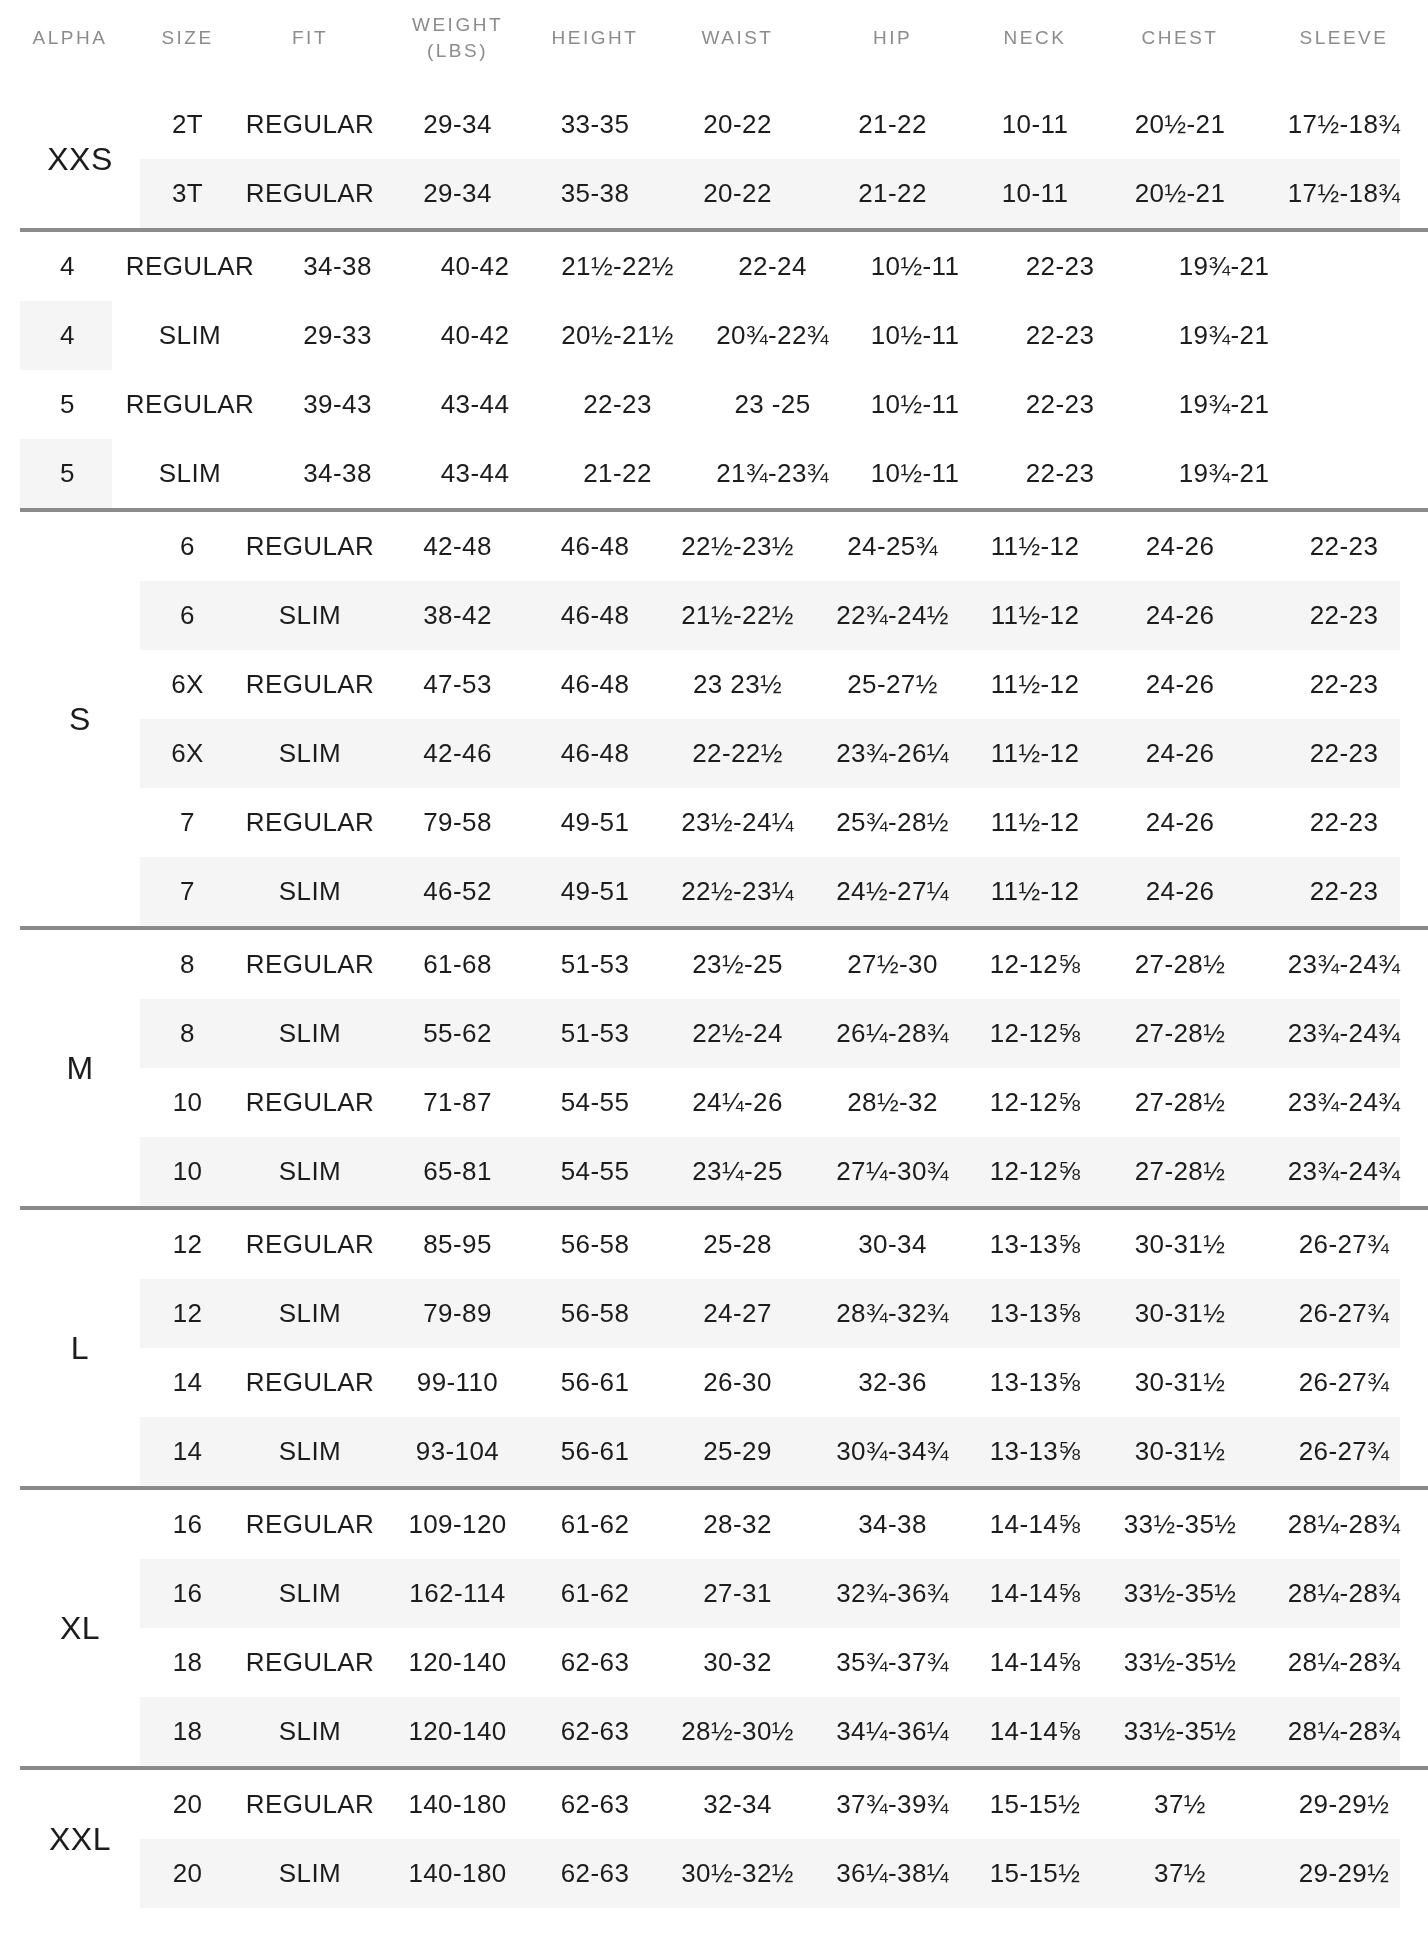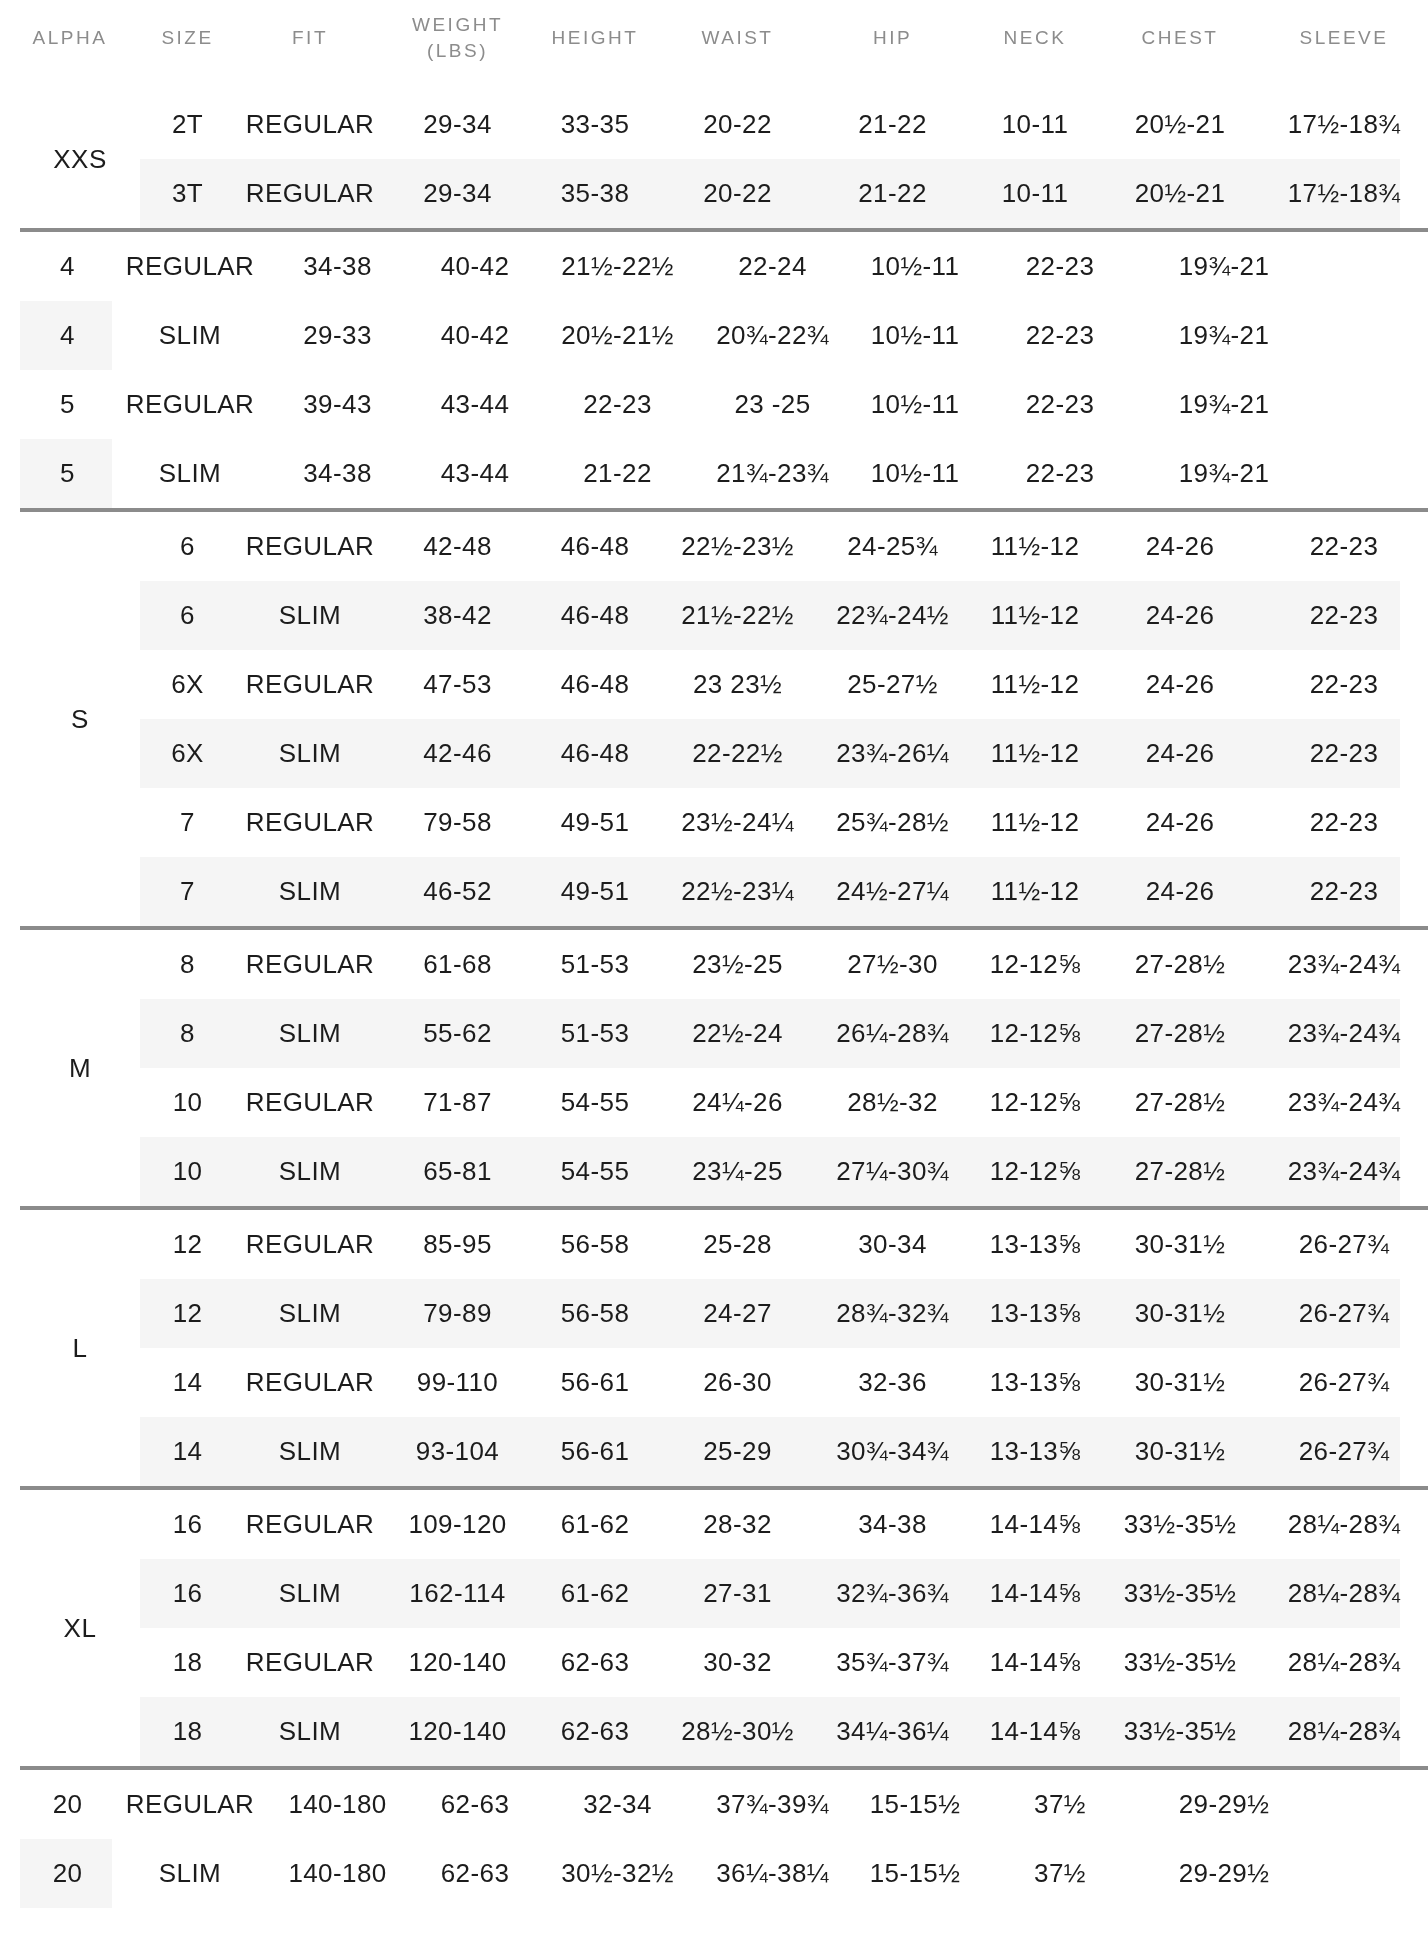"XXS" .alpha-cell { font-size: 26px -> 32px }
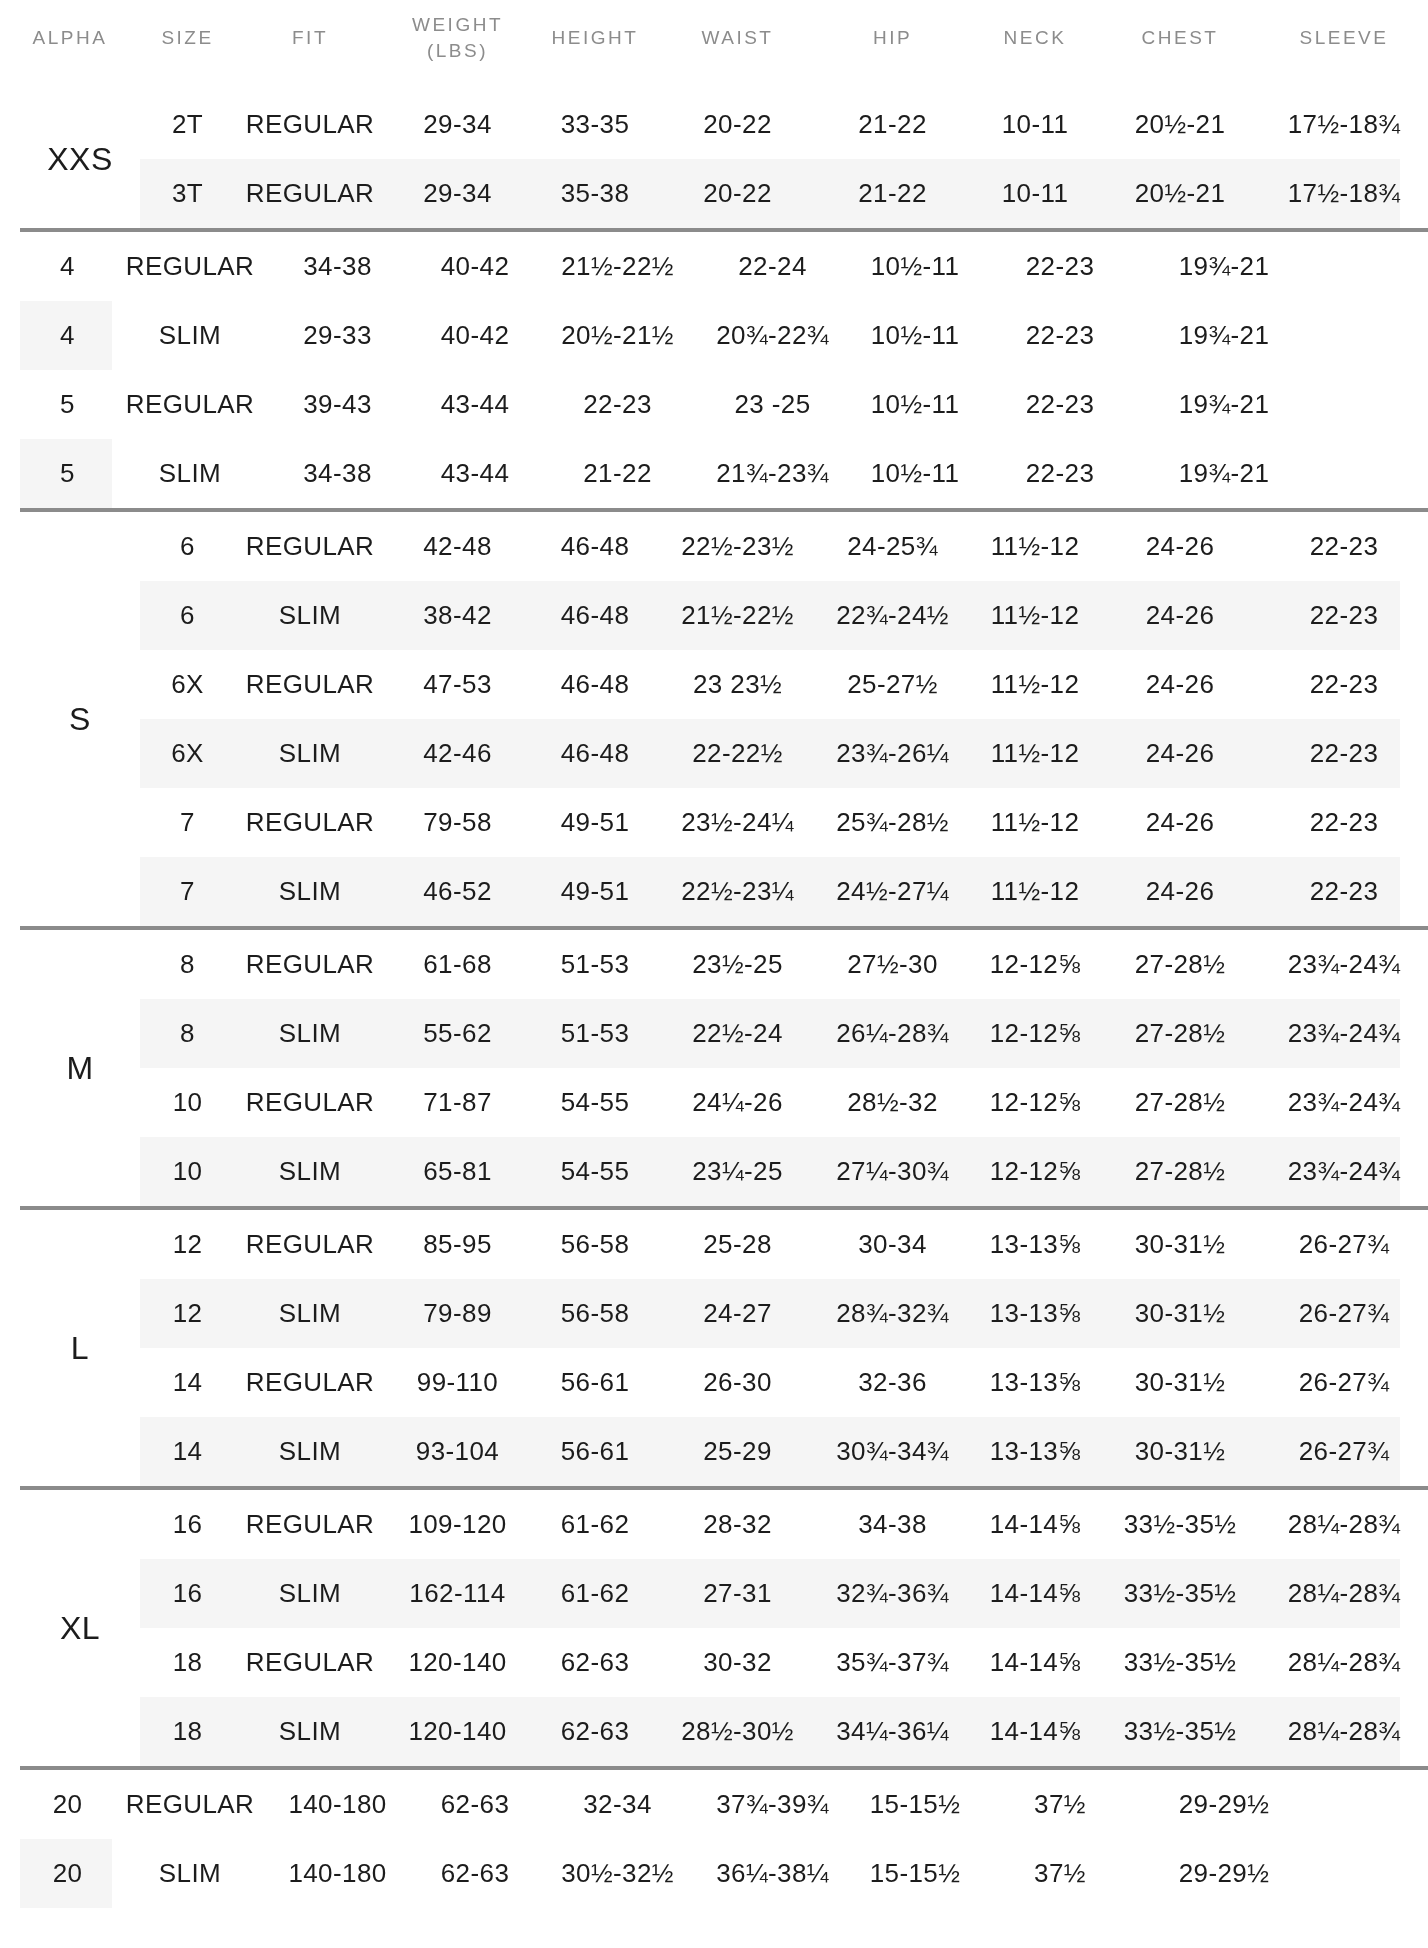"XXL" div.alpha-cell { html: none -> <div>XXL</div> }
